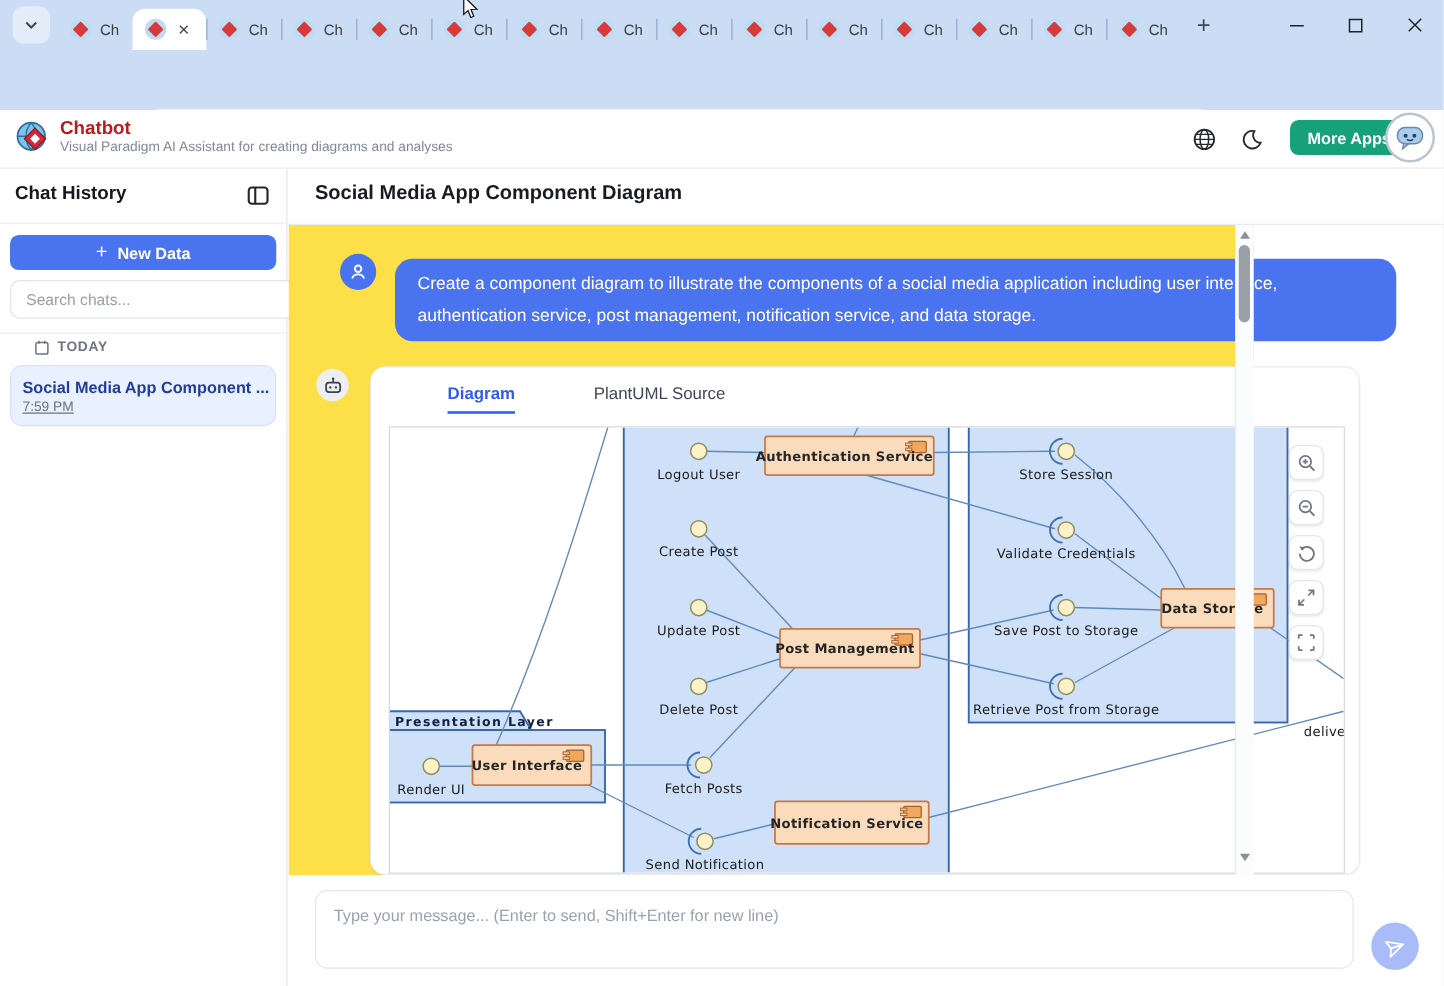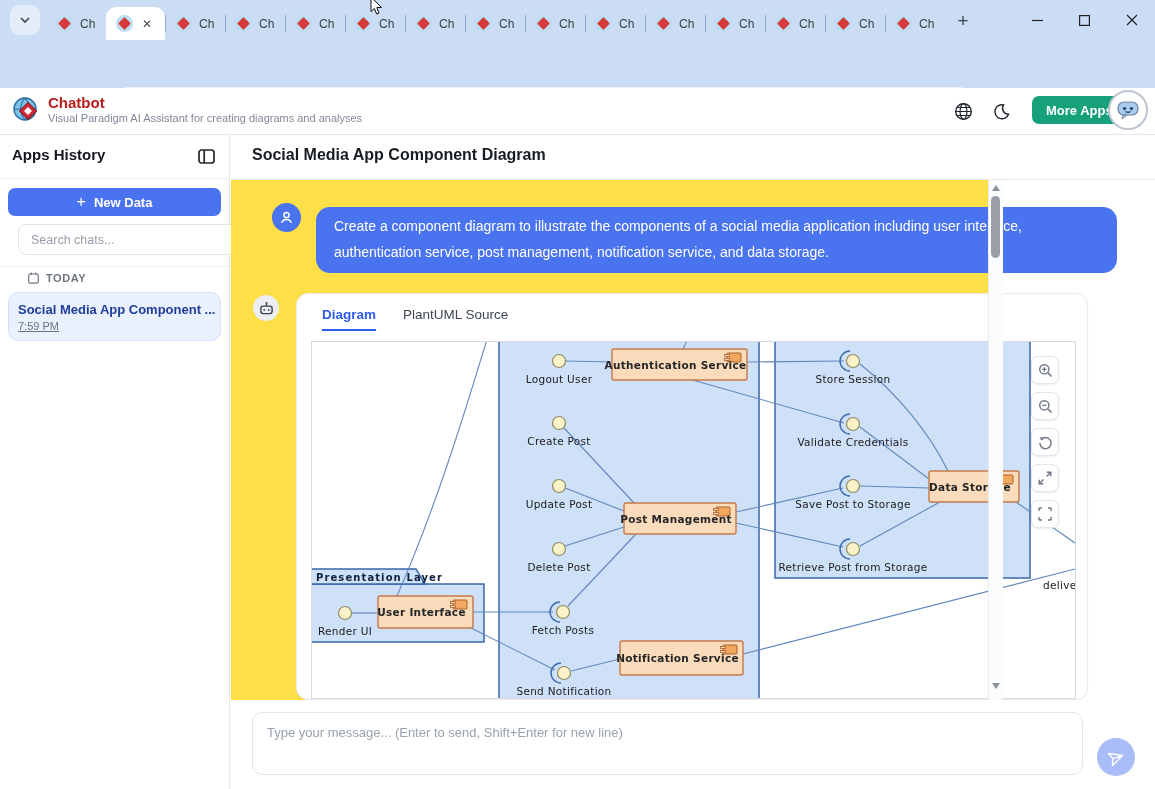"Apps History" div.sb-title { text: Apps -> Chat }
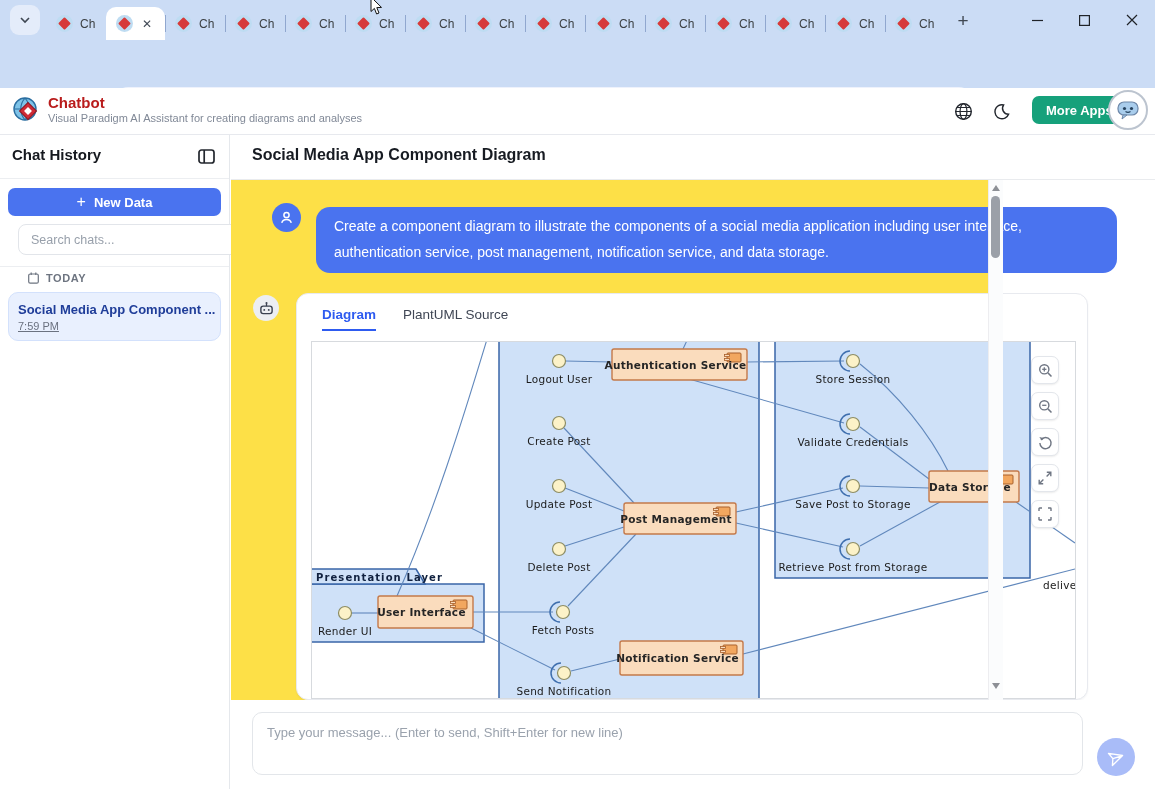"Search chats..." .sb-search { margin-left: 10px -> none }
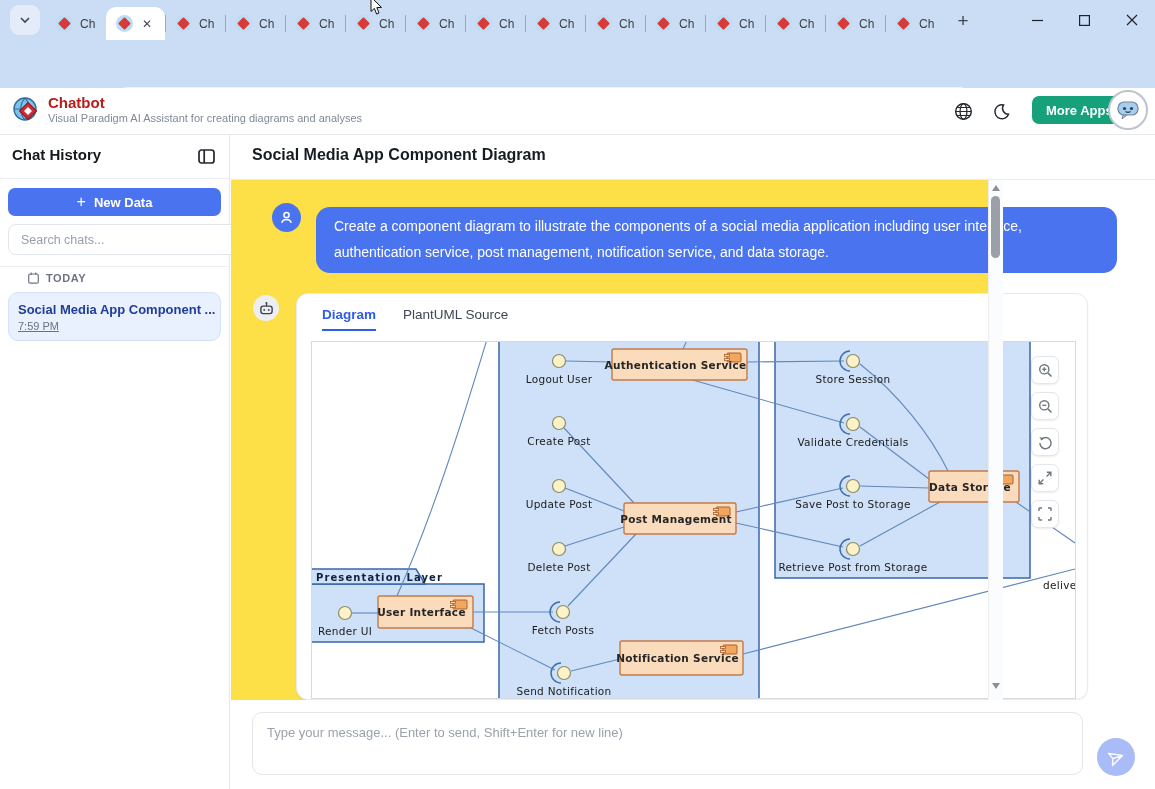"Diagram" .ctab { margin-left: none -> 36px }
